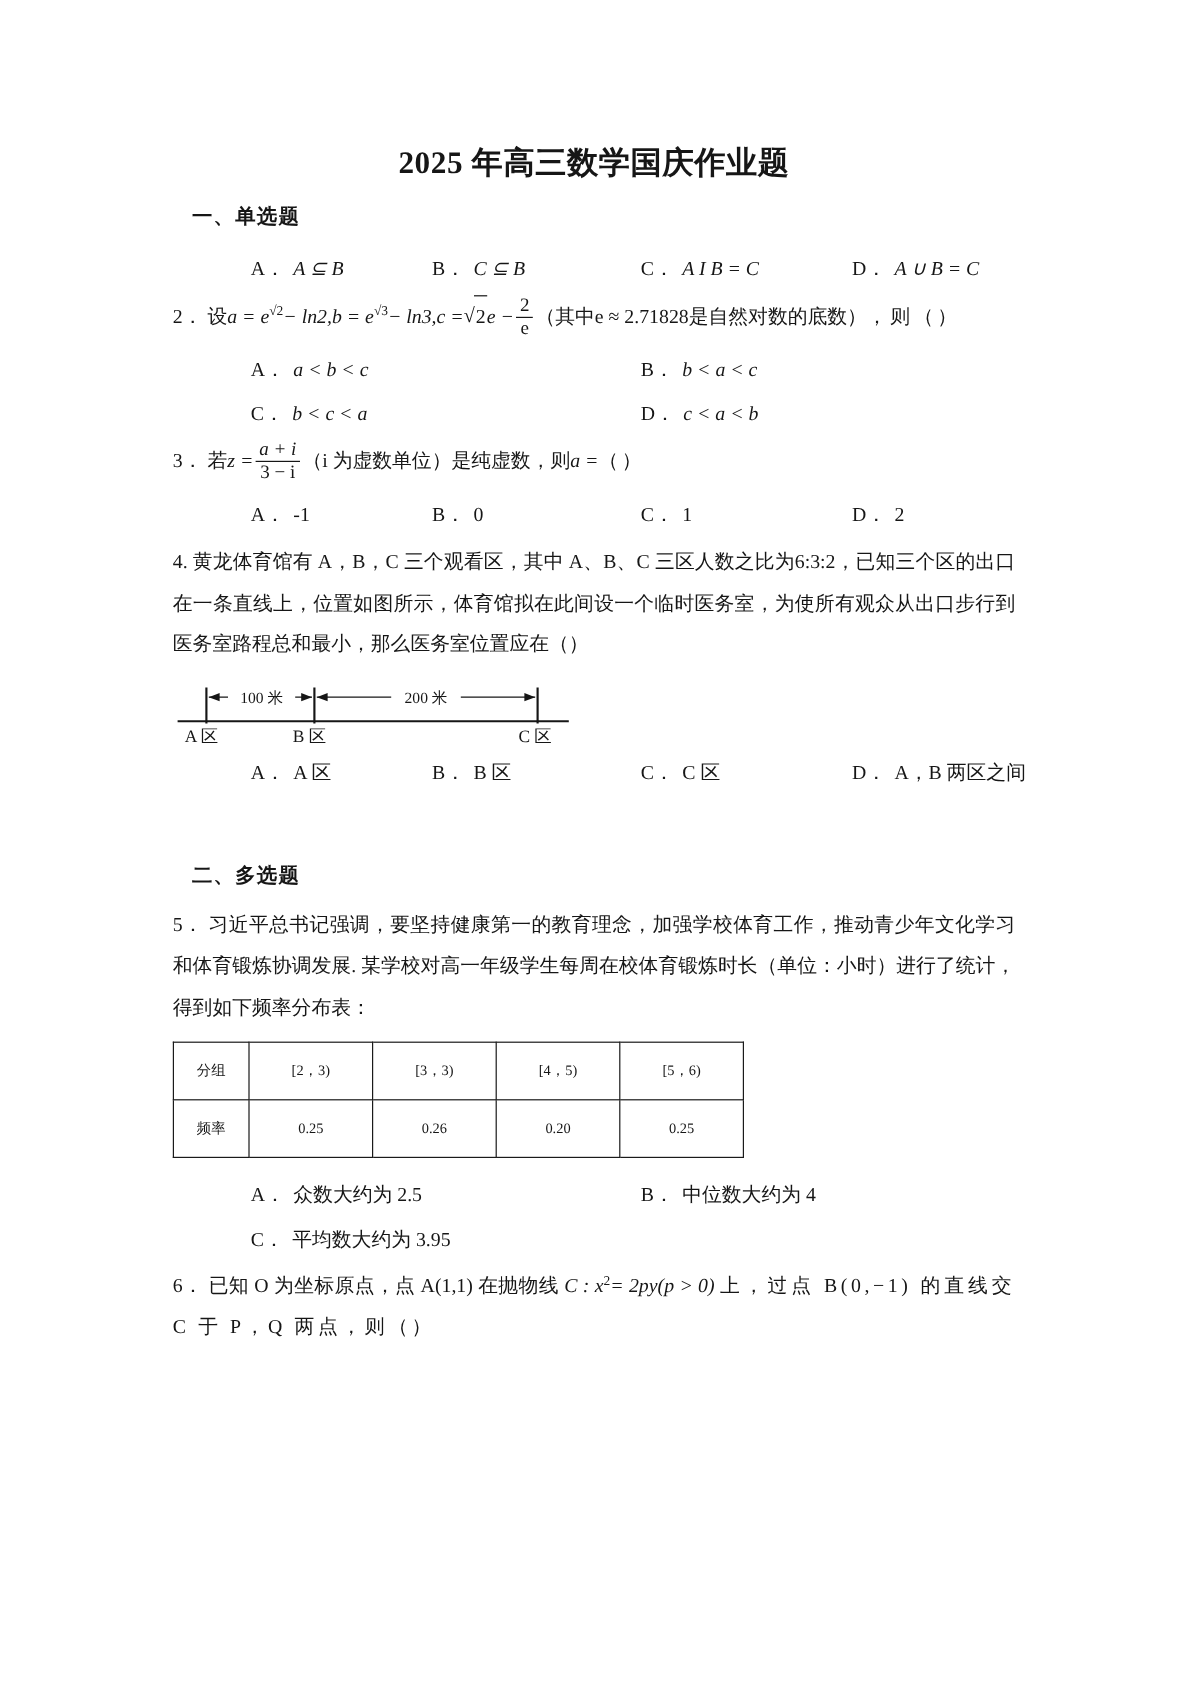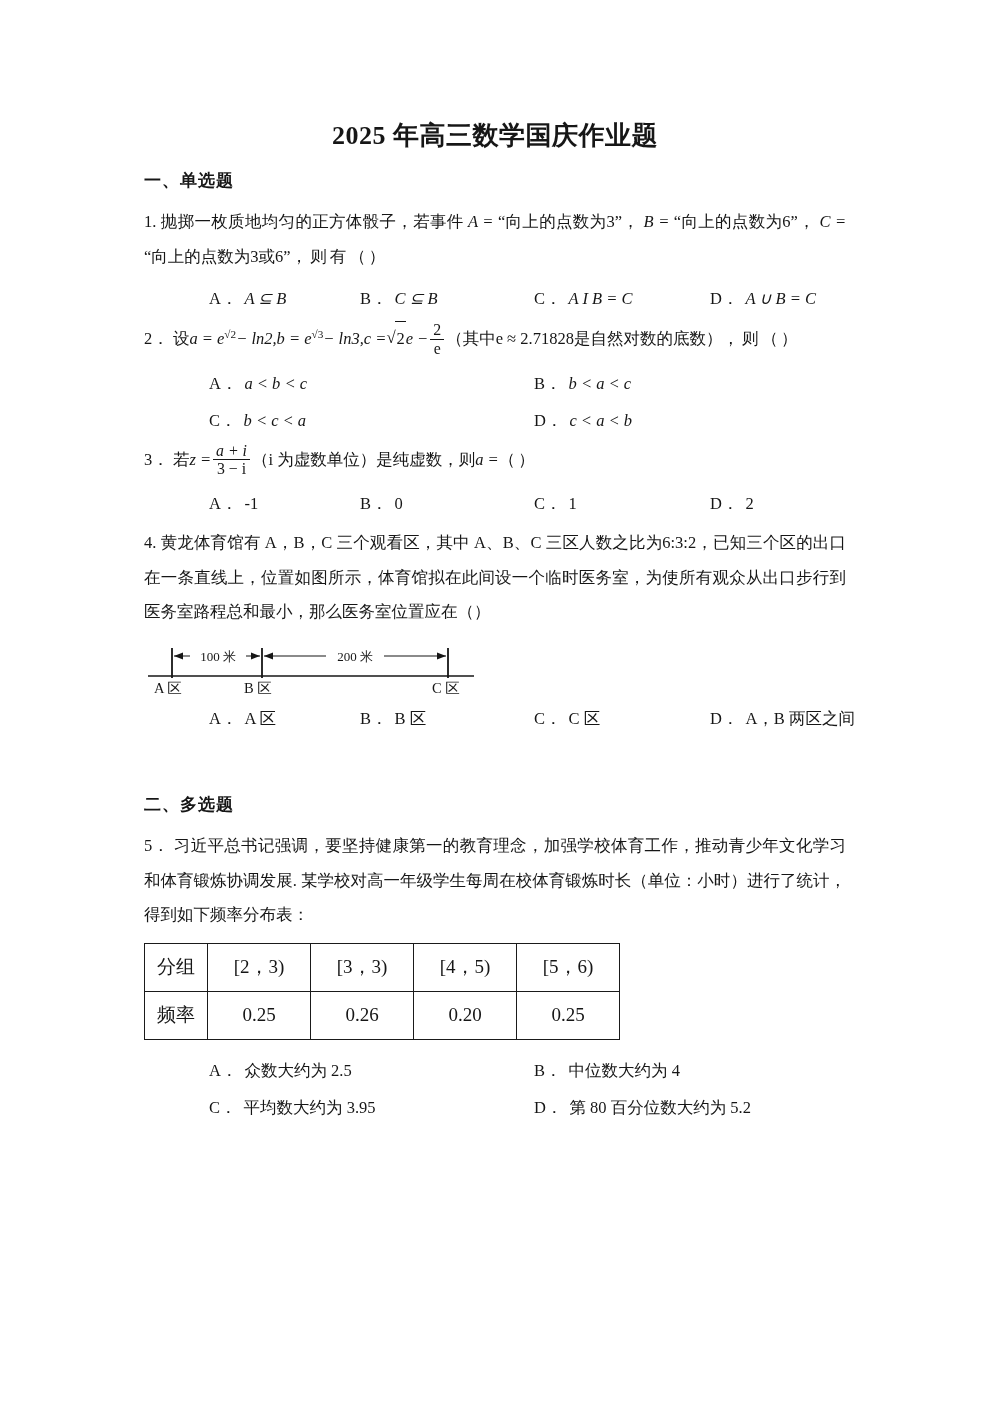"一、单选题" .section-head { margin: 0 0 12px 0 -> 0 0 12px 16px }
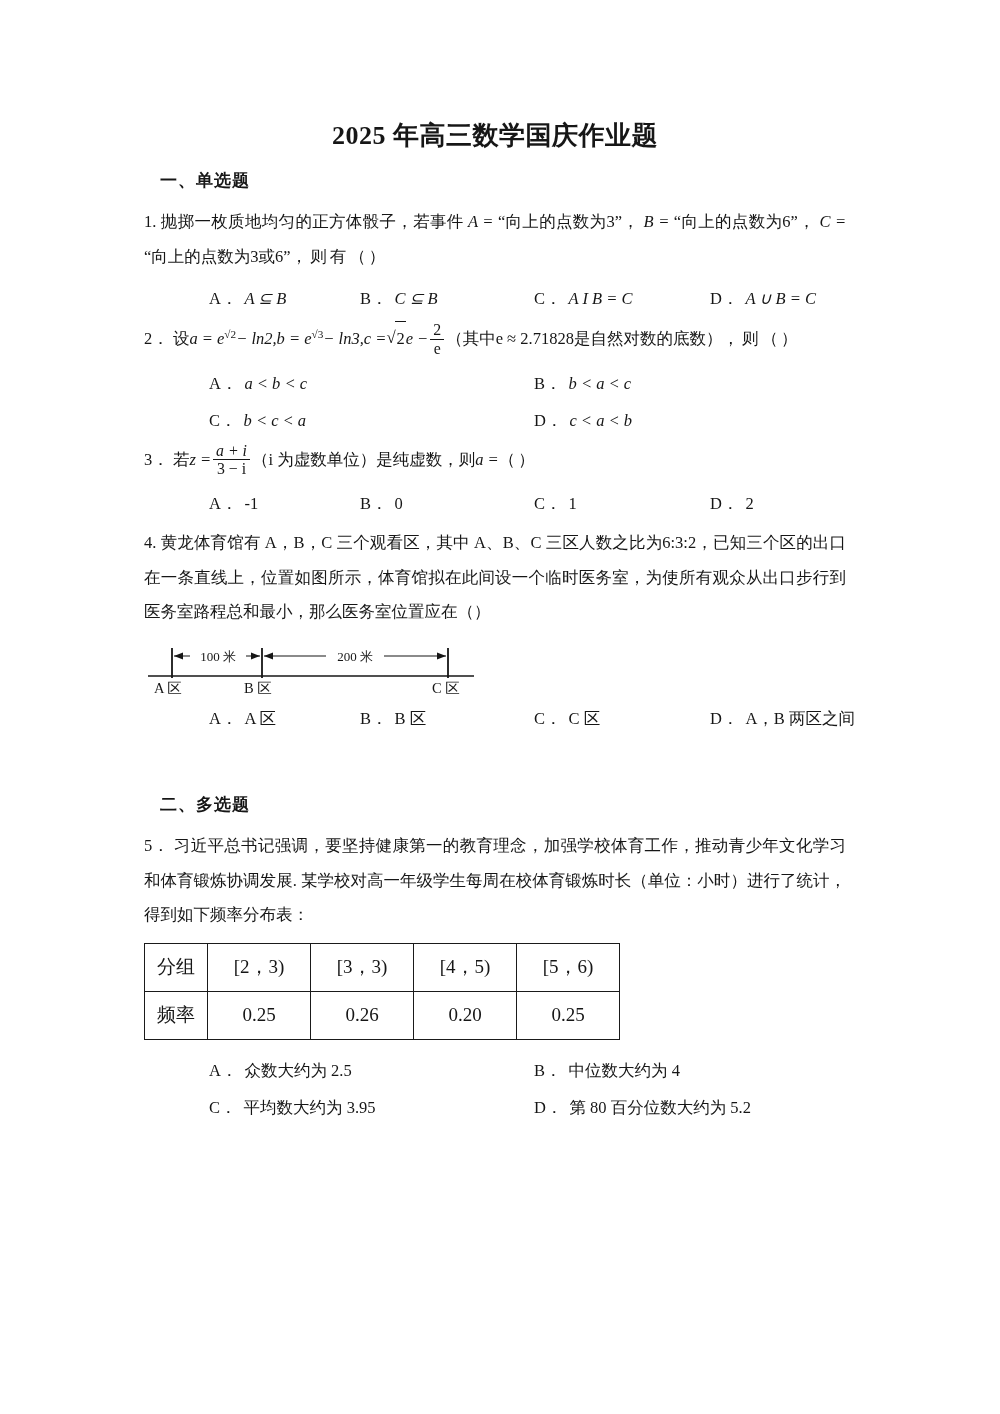"1. 抛掷一枚质地均匀的正方体骰子，若事件 A = “向上的点数为3”，" div.question { html: <div> <span>1.</span> <span>抛掷一枚质地均匀的正方体骰子，若事件</span> <span>A =</span> <span>“向上的点数为3”</span><span>，</span> <span>B =</span> <span>“向上的点数为6”</span><span>，</span> <span>C =</span> <span>“向上的点数为3或6”</span><span>，则有（</span><span>）</span> </div> -> none }
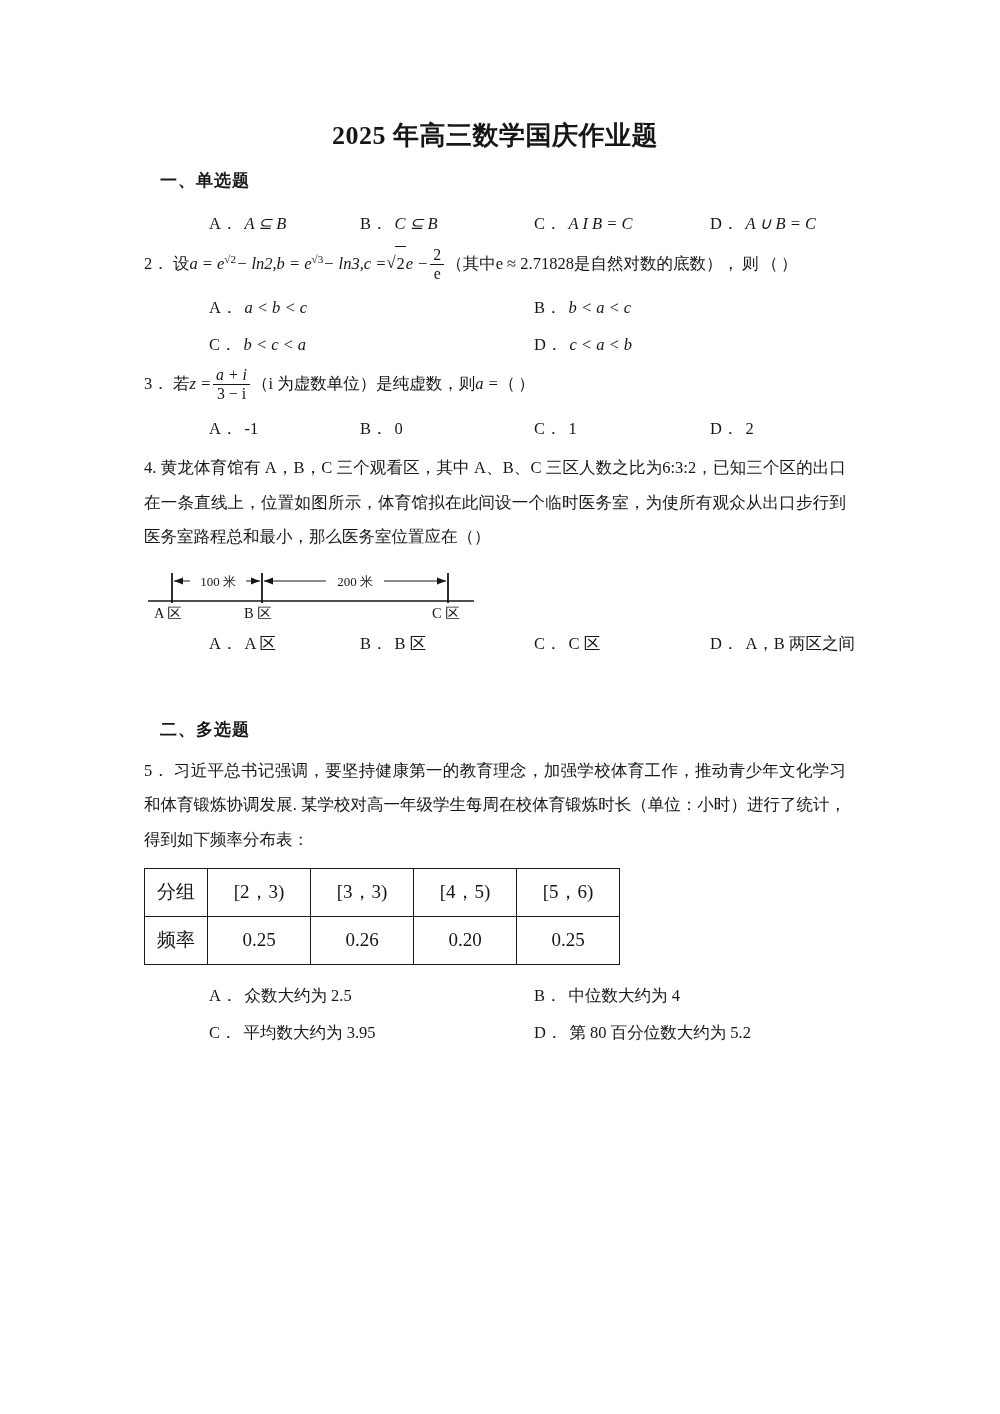"分组" .freq-table { font-size: 19px -> 12px }
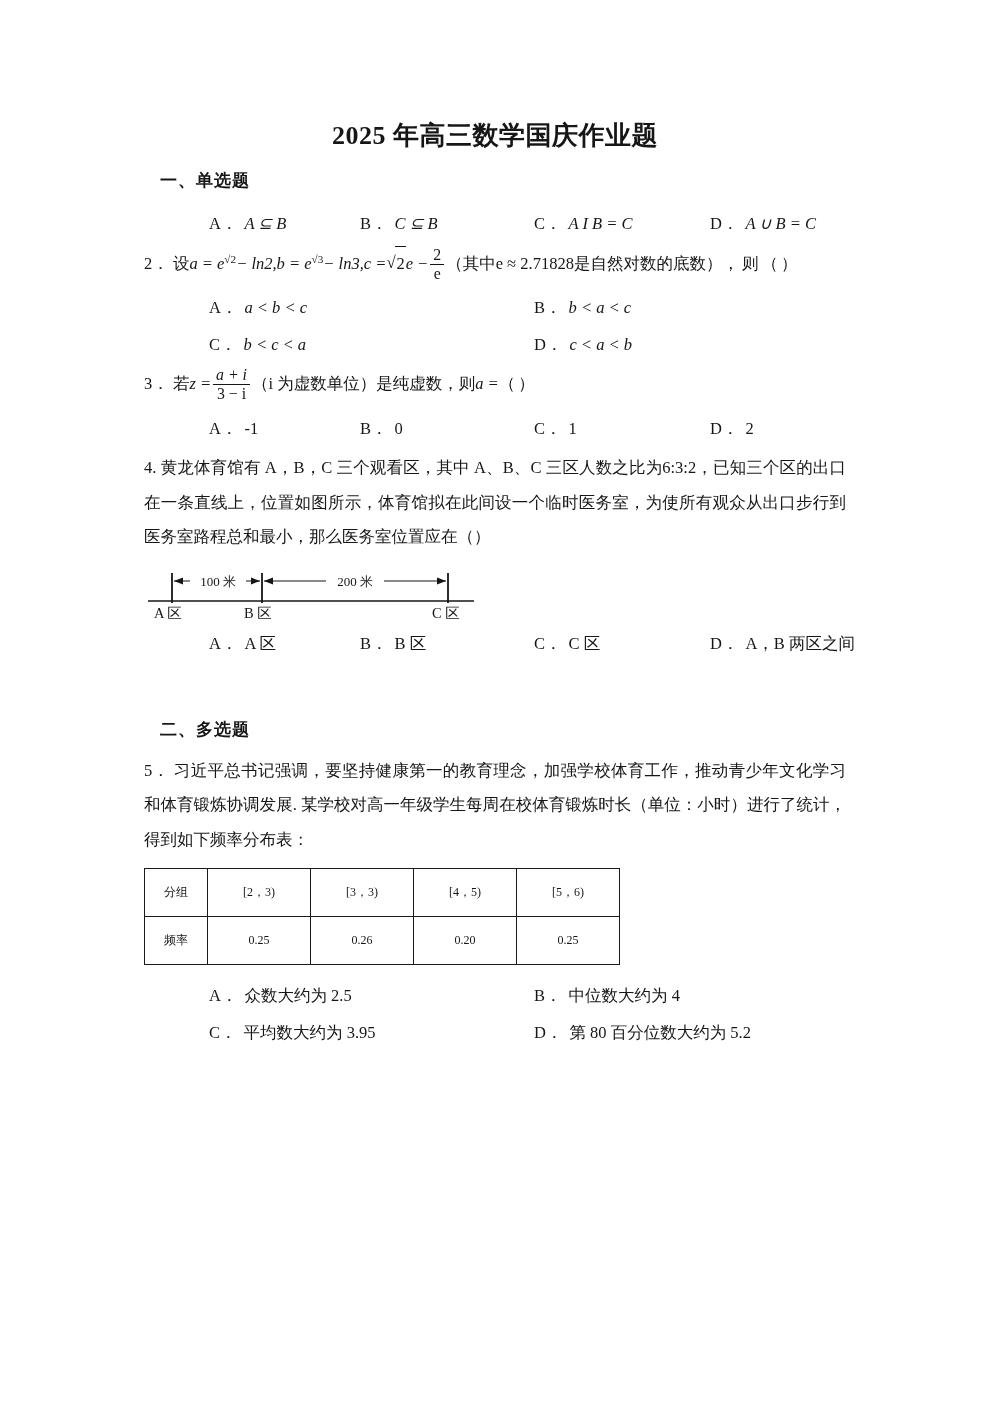"D． 第 80 百分位数大约为 5.2" span.opt { html: <span><span>D．</span><span>第 80 百分位数大约为 5.2</span></span> -> none }
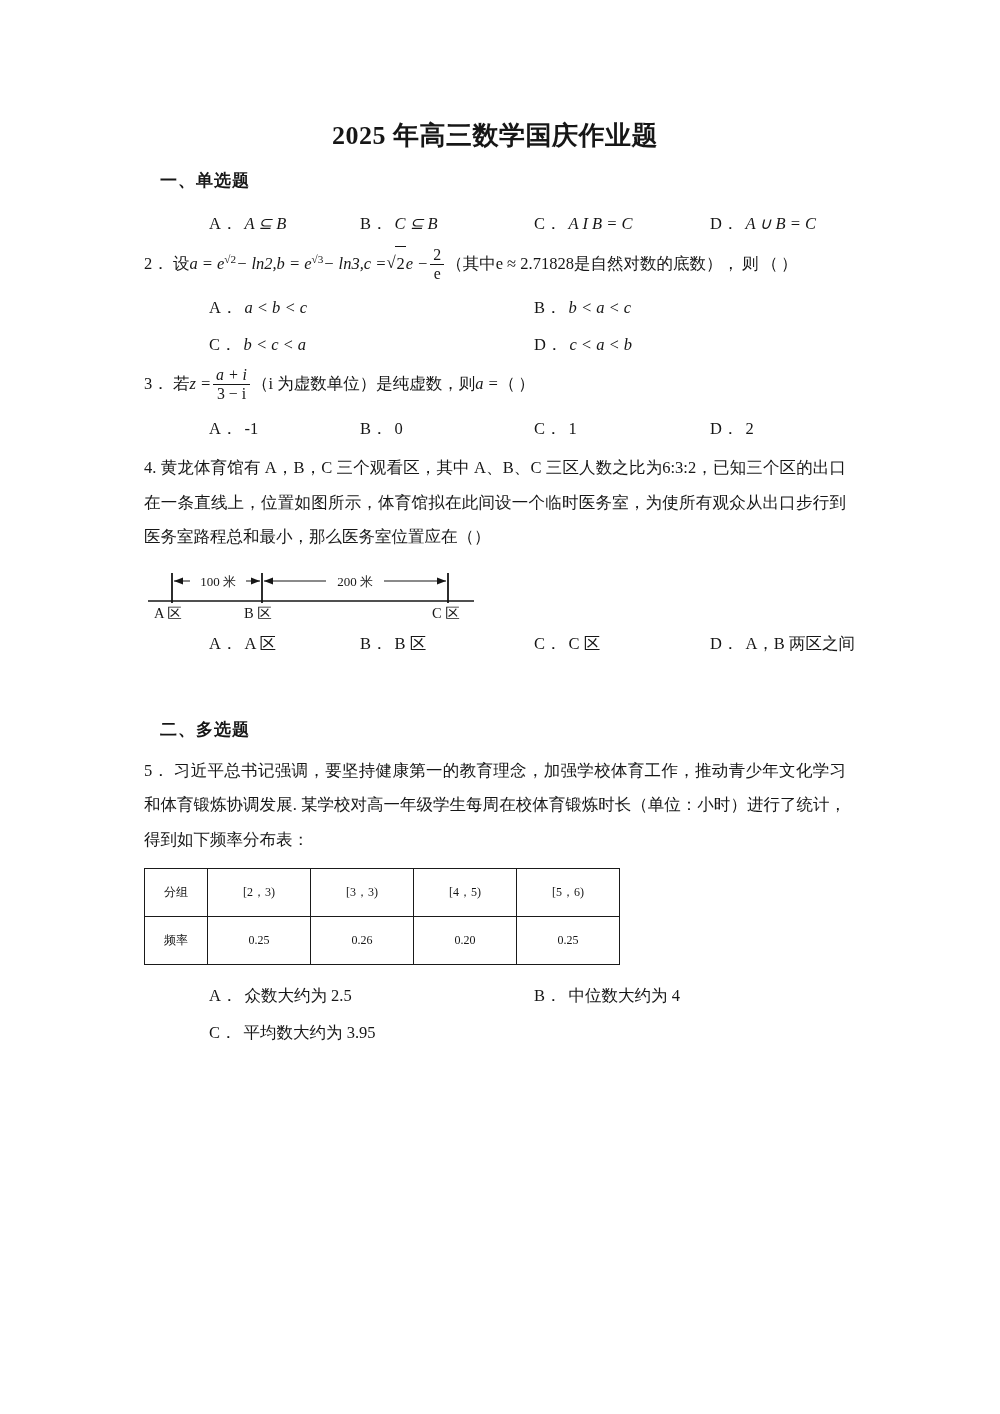"6． 已知 O 为坐标原点，点 A(1,1)" div.question { html: none -> <div> <span>6．</span> <span>已知 O 为坐标原点，点 A(1,1) 在抛物线</span> <span>C : x</span><sup>2</sup><span>= 2py(p &gt; 0)</span> <span>上，过点 B(0,−1) 的直线交 C 于 P，Q 两点，则（</span><span>）</span> </div> }
